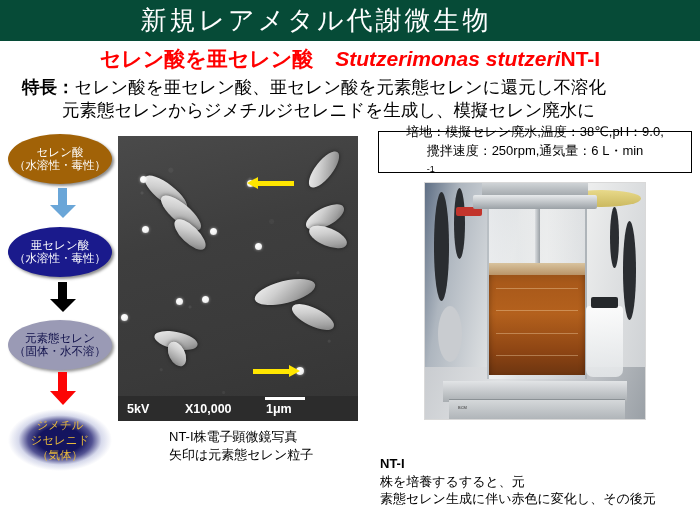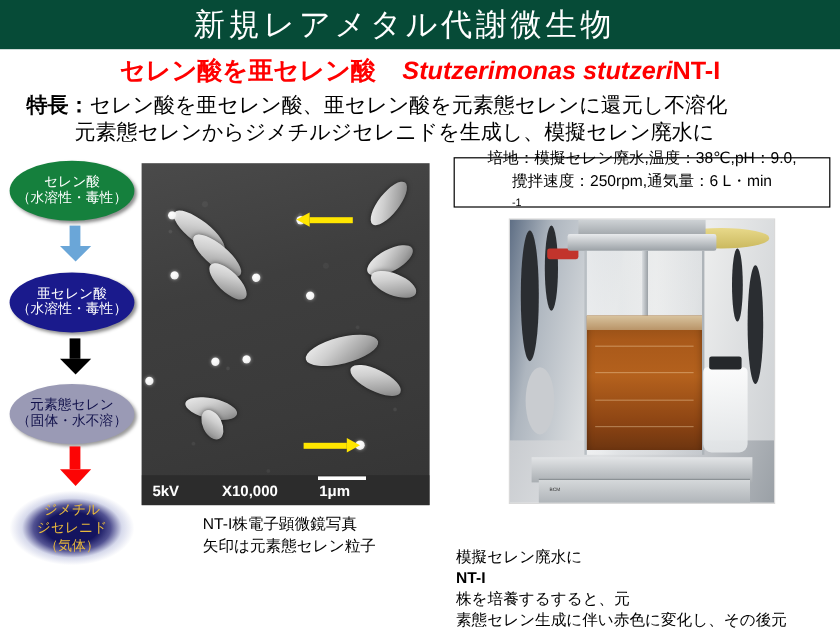"新規レアメタル代謝微生物" .header-title { margin-left: 21px -> none }
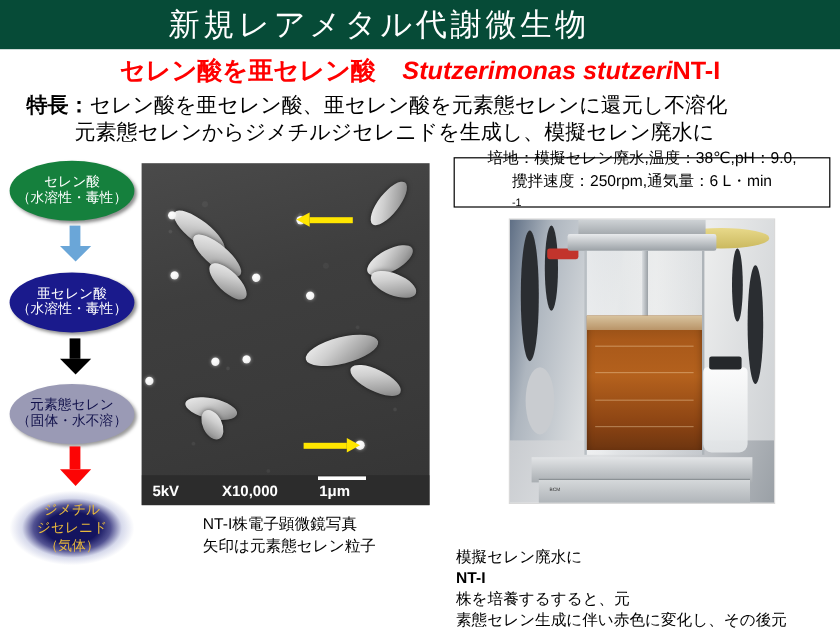"セレン酸" .n1 { background: #15803d -> #a16207 }
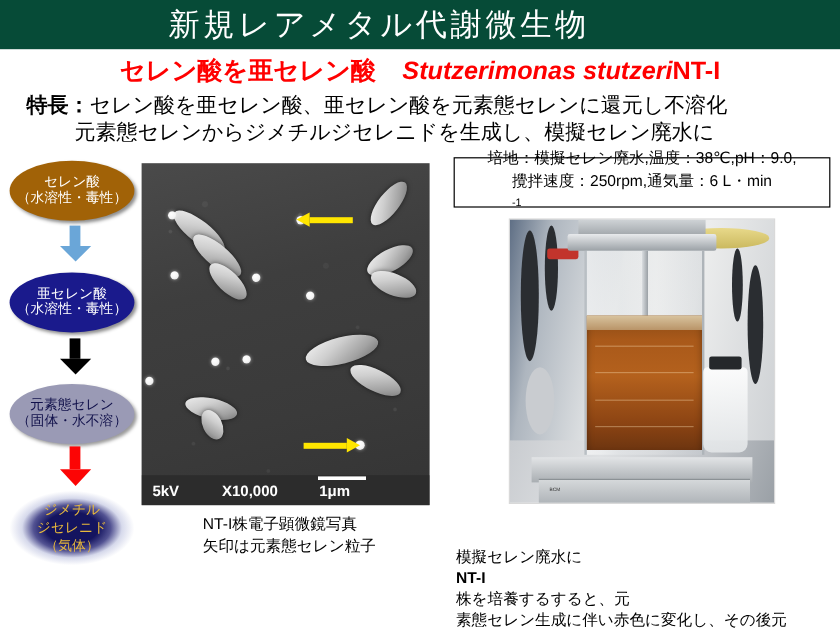"模擬セレン廃水に" span { html: <span>模擬セレン廃水に</span> -> none }
